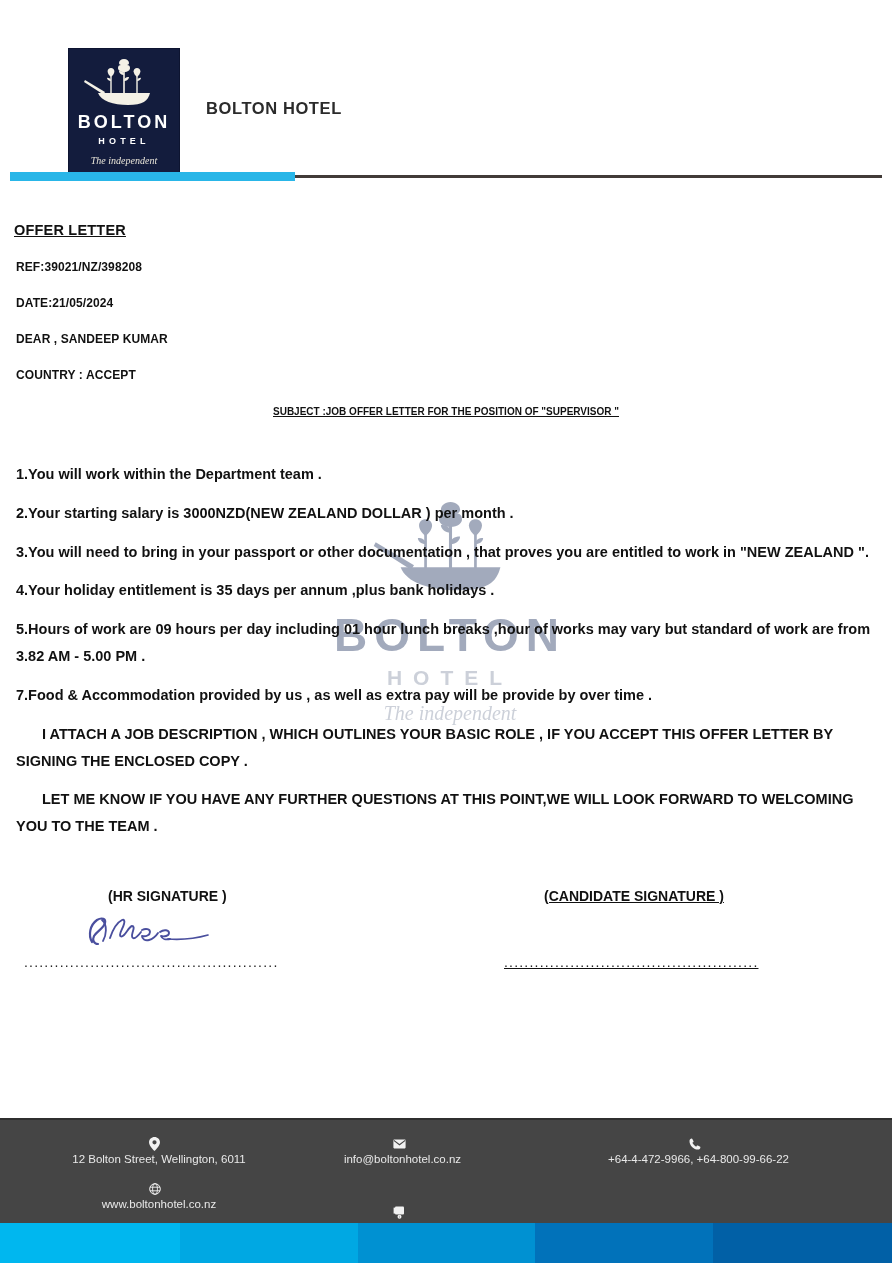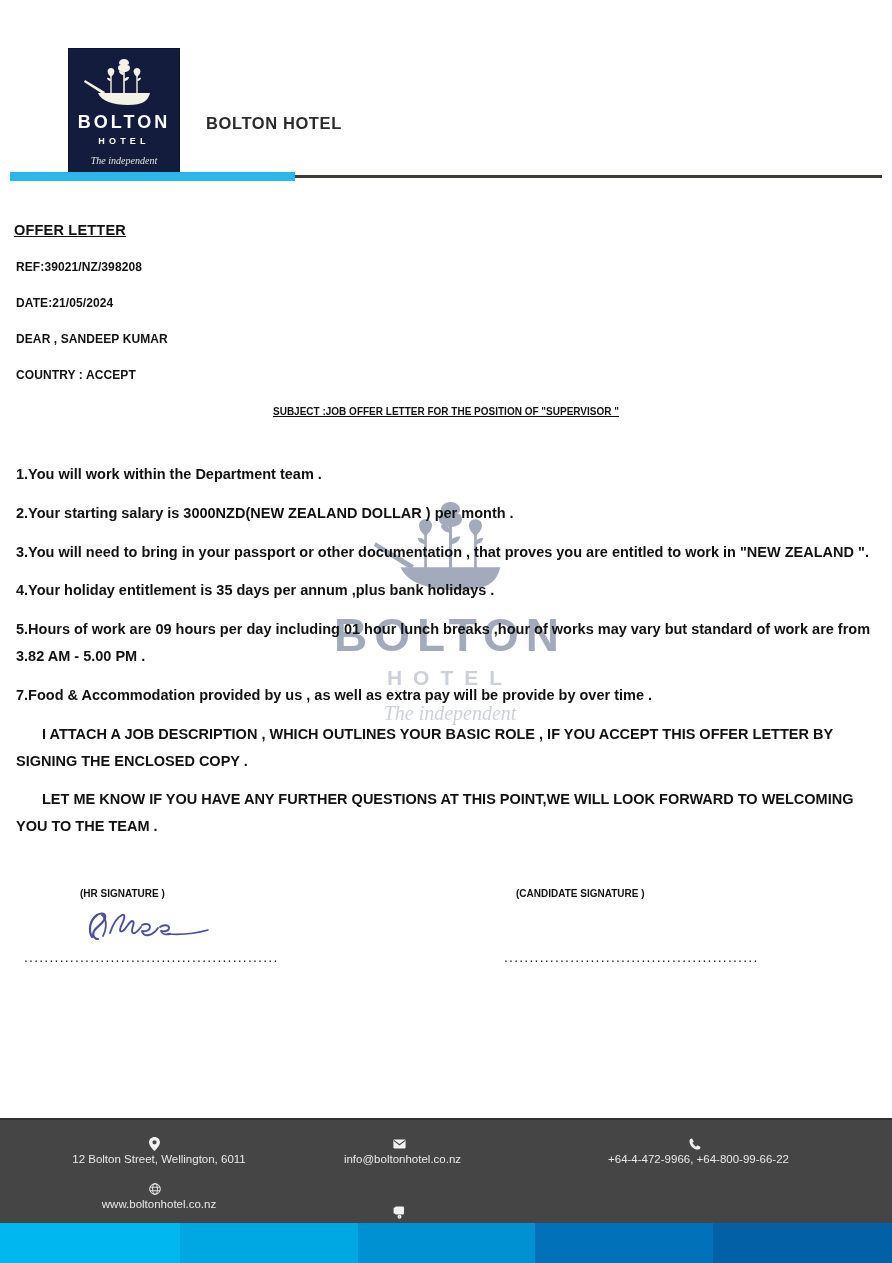"BOLTON HOTEL" .brand-title { top: 114px -> 99px }
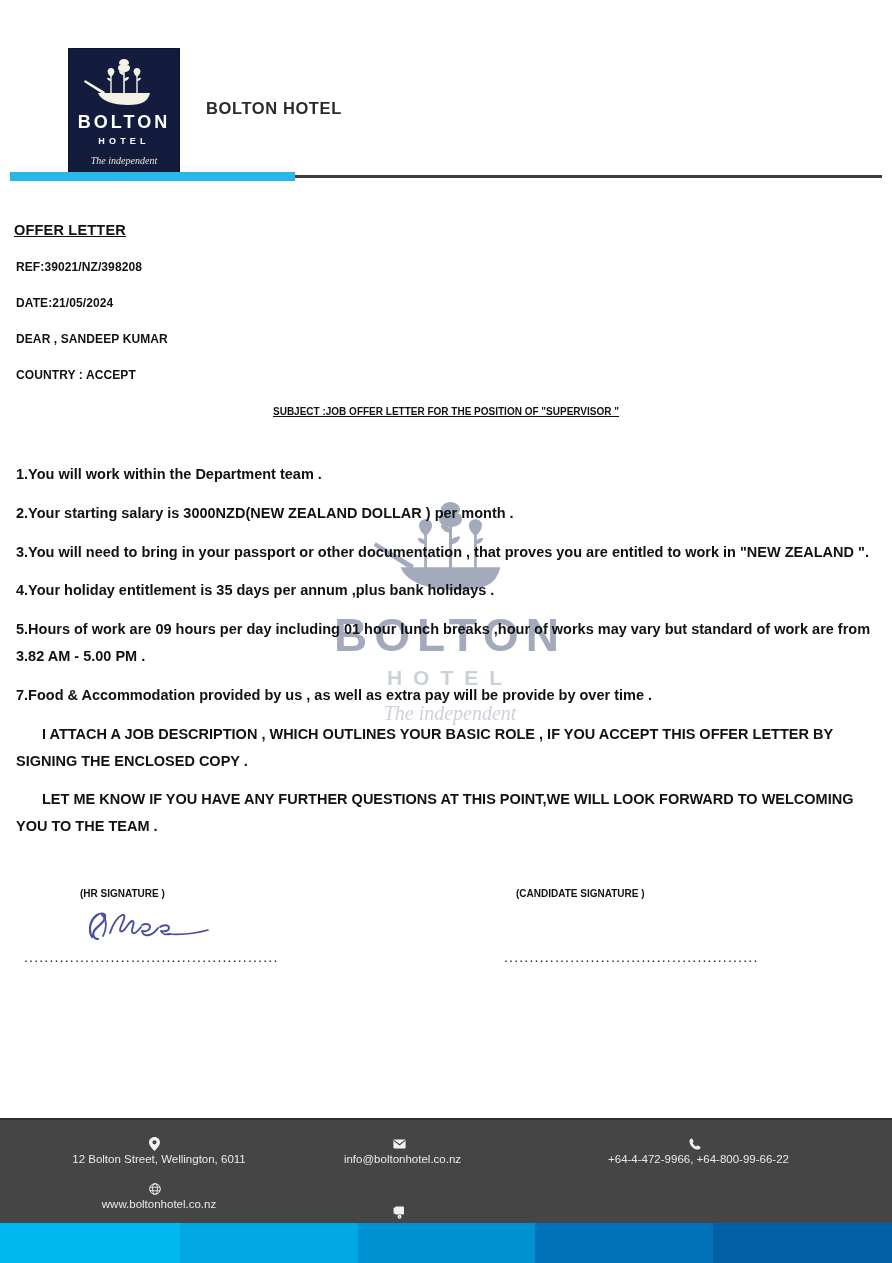"(HR SIGNATURE )" .sign-label { font-size: 10px -> 14px; margin-left: none -> 28px }
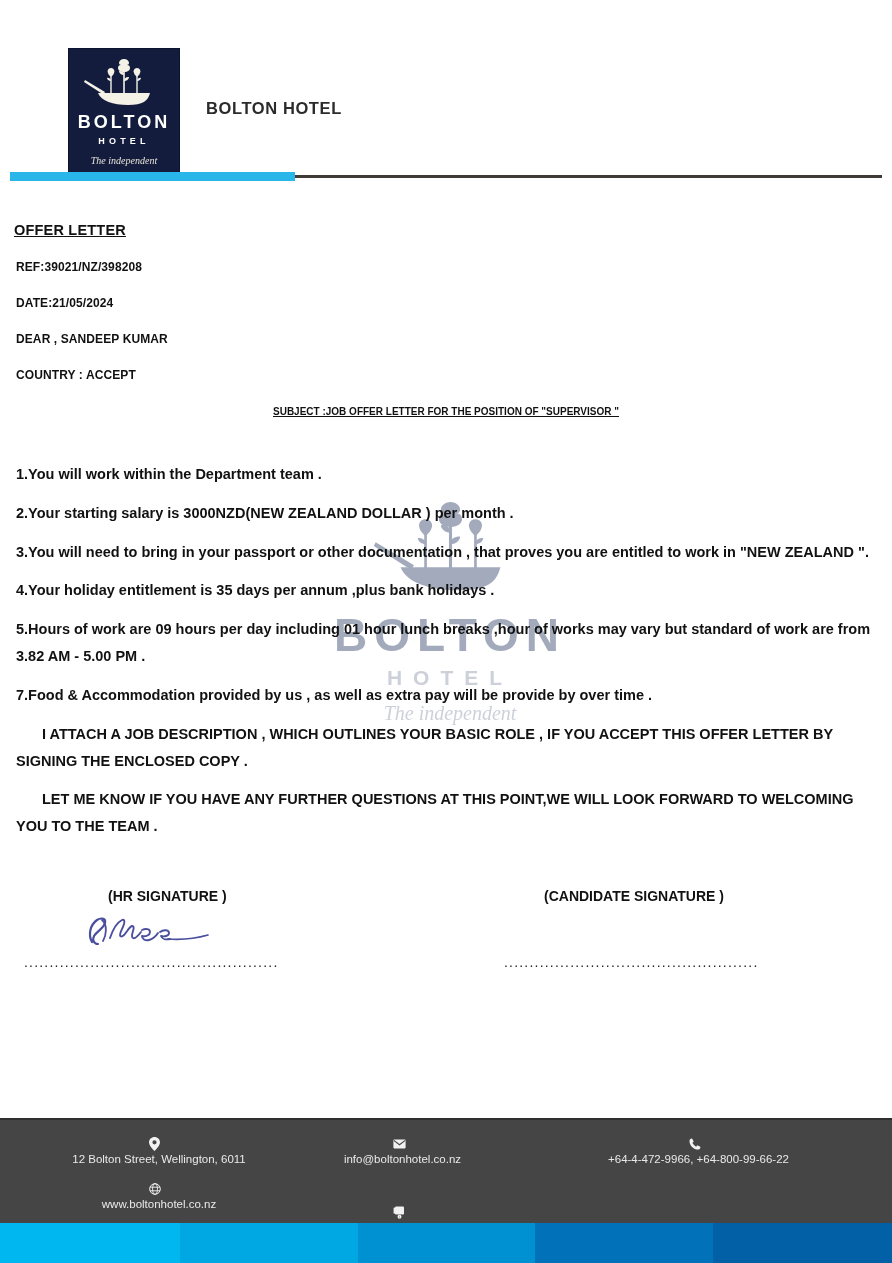"(CANDIDATE SIGNATURE )" .sign-col.right { text-decoration: none -> underline }
